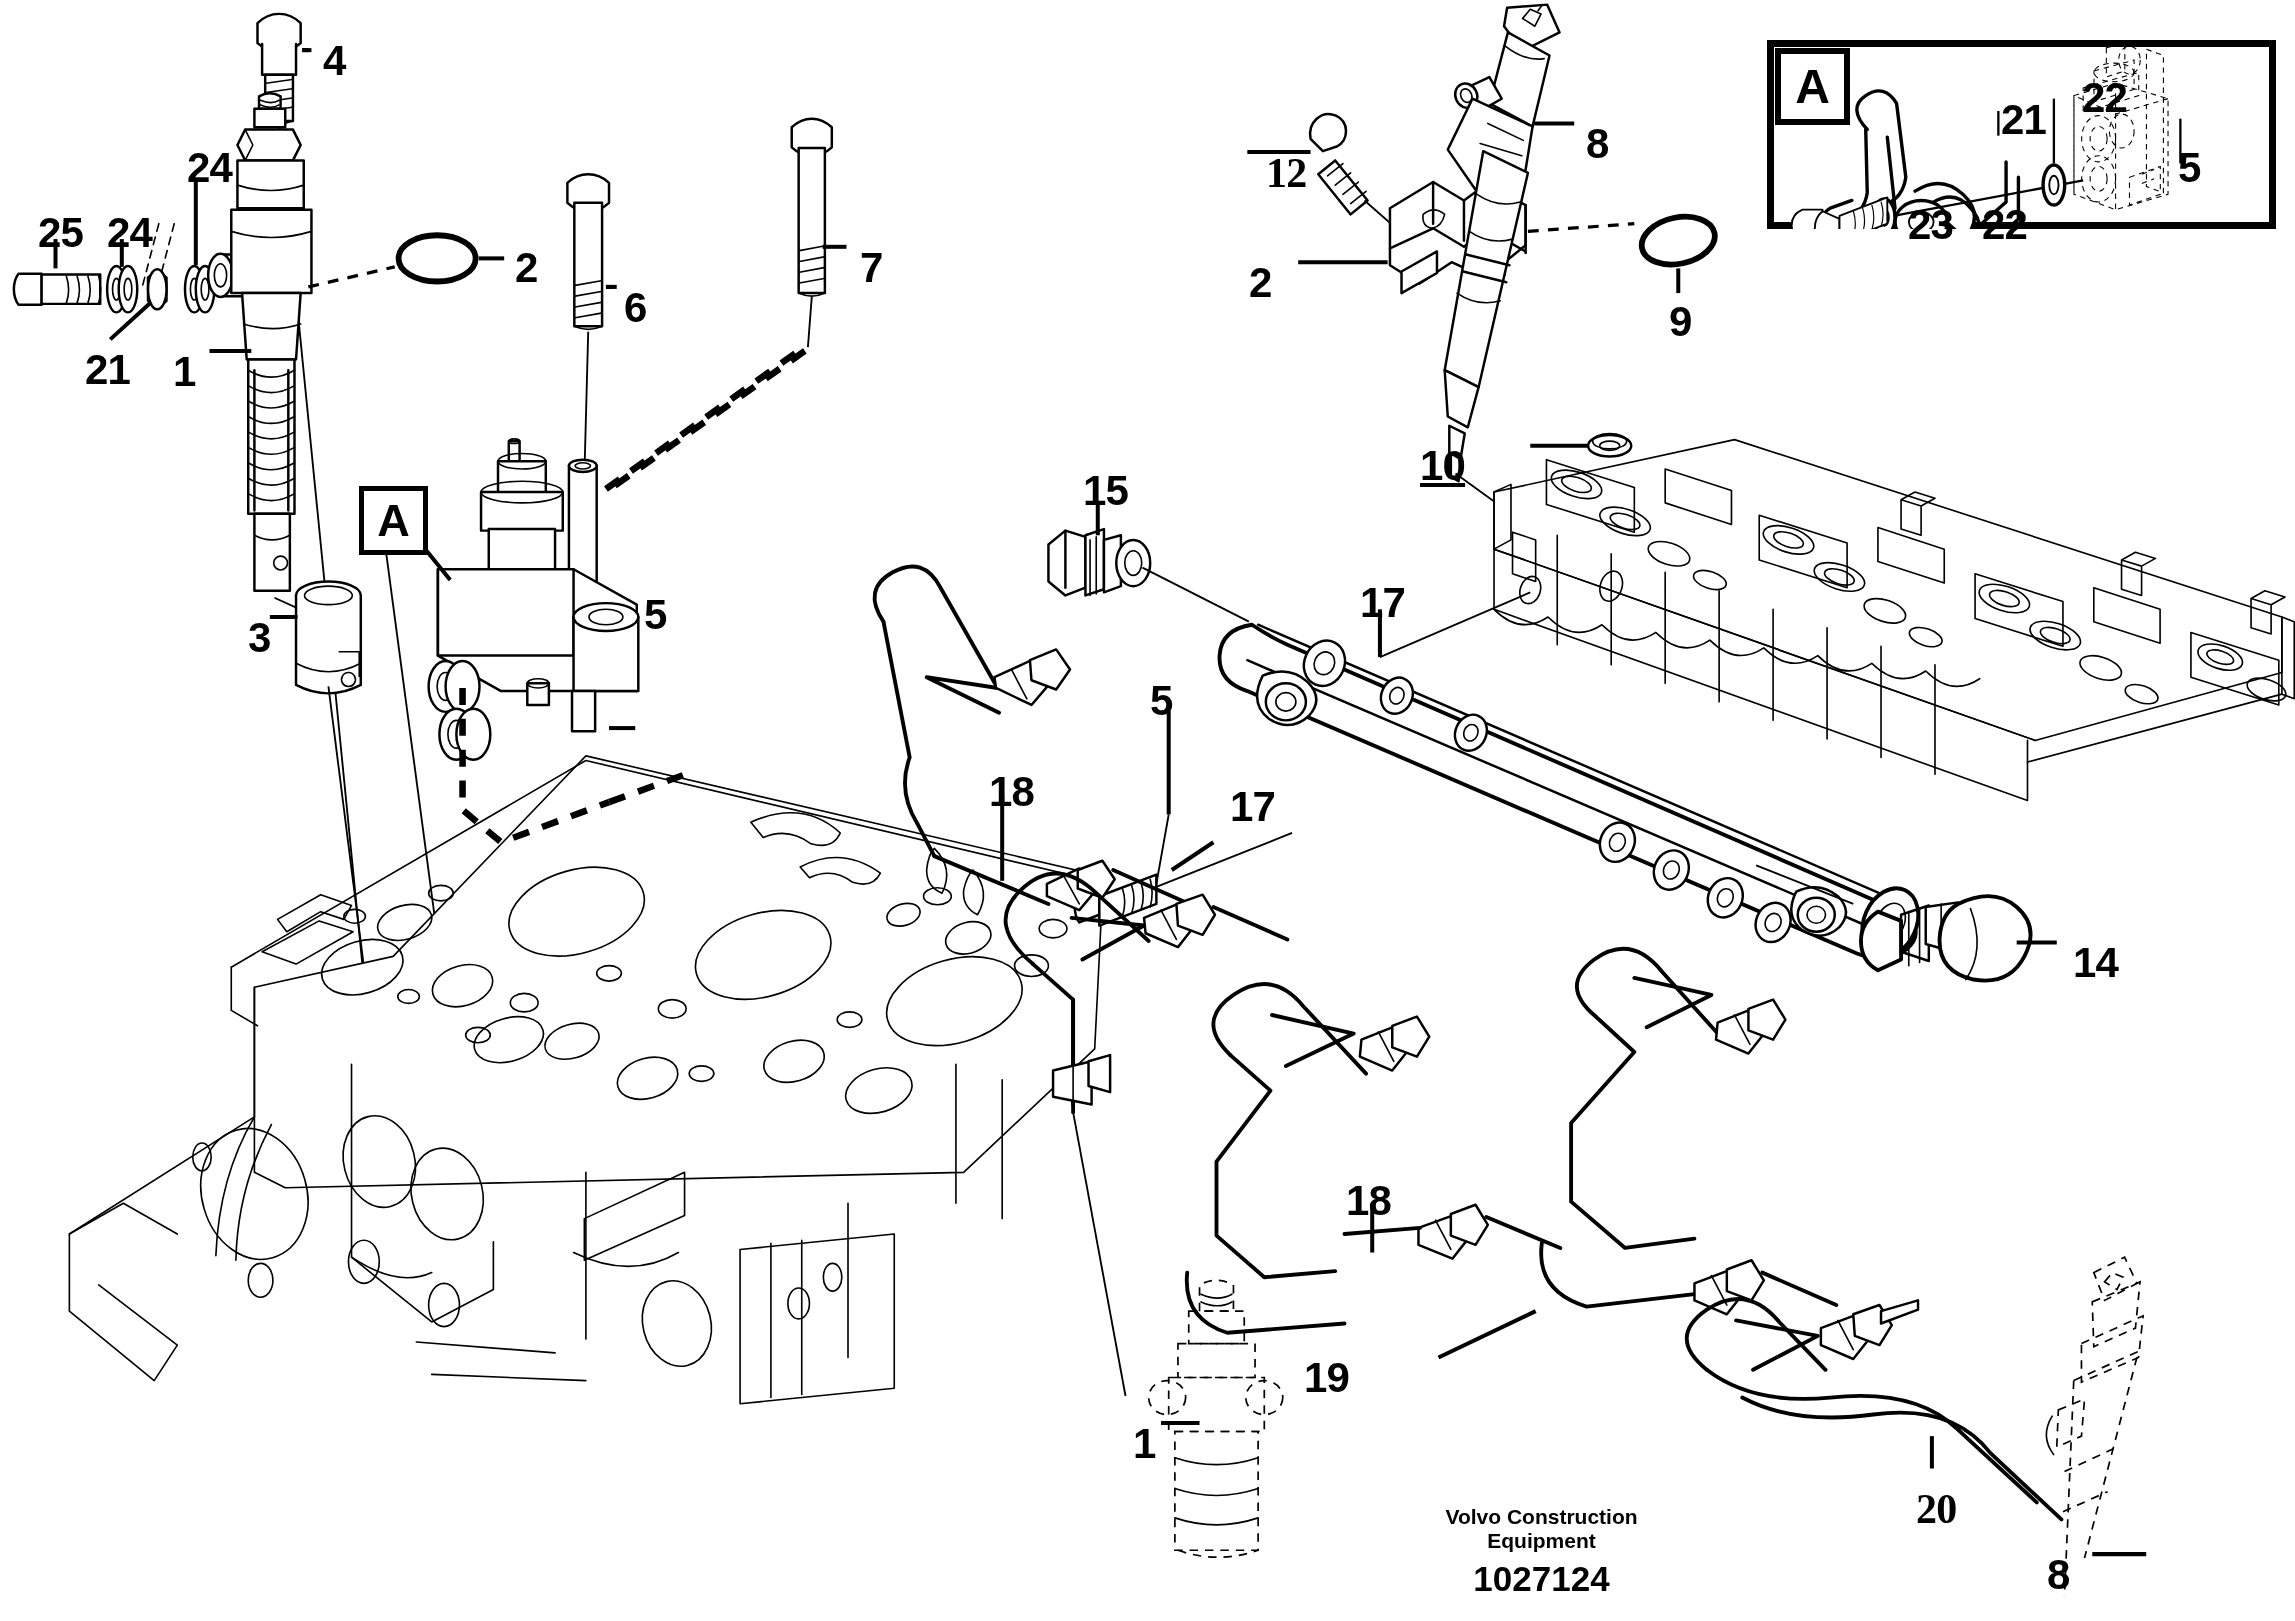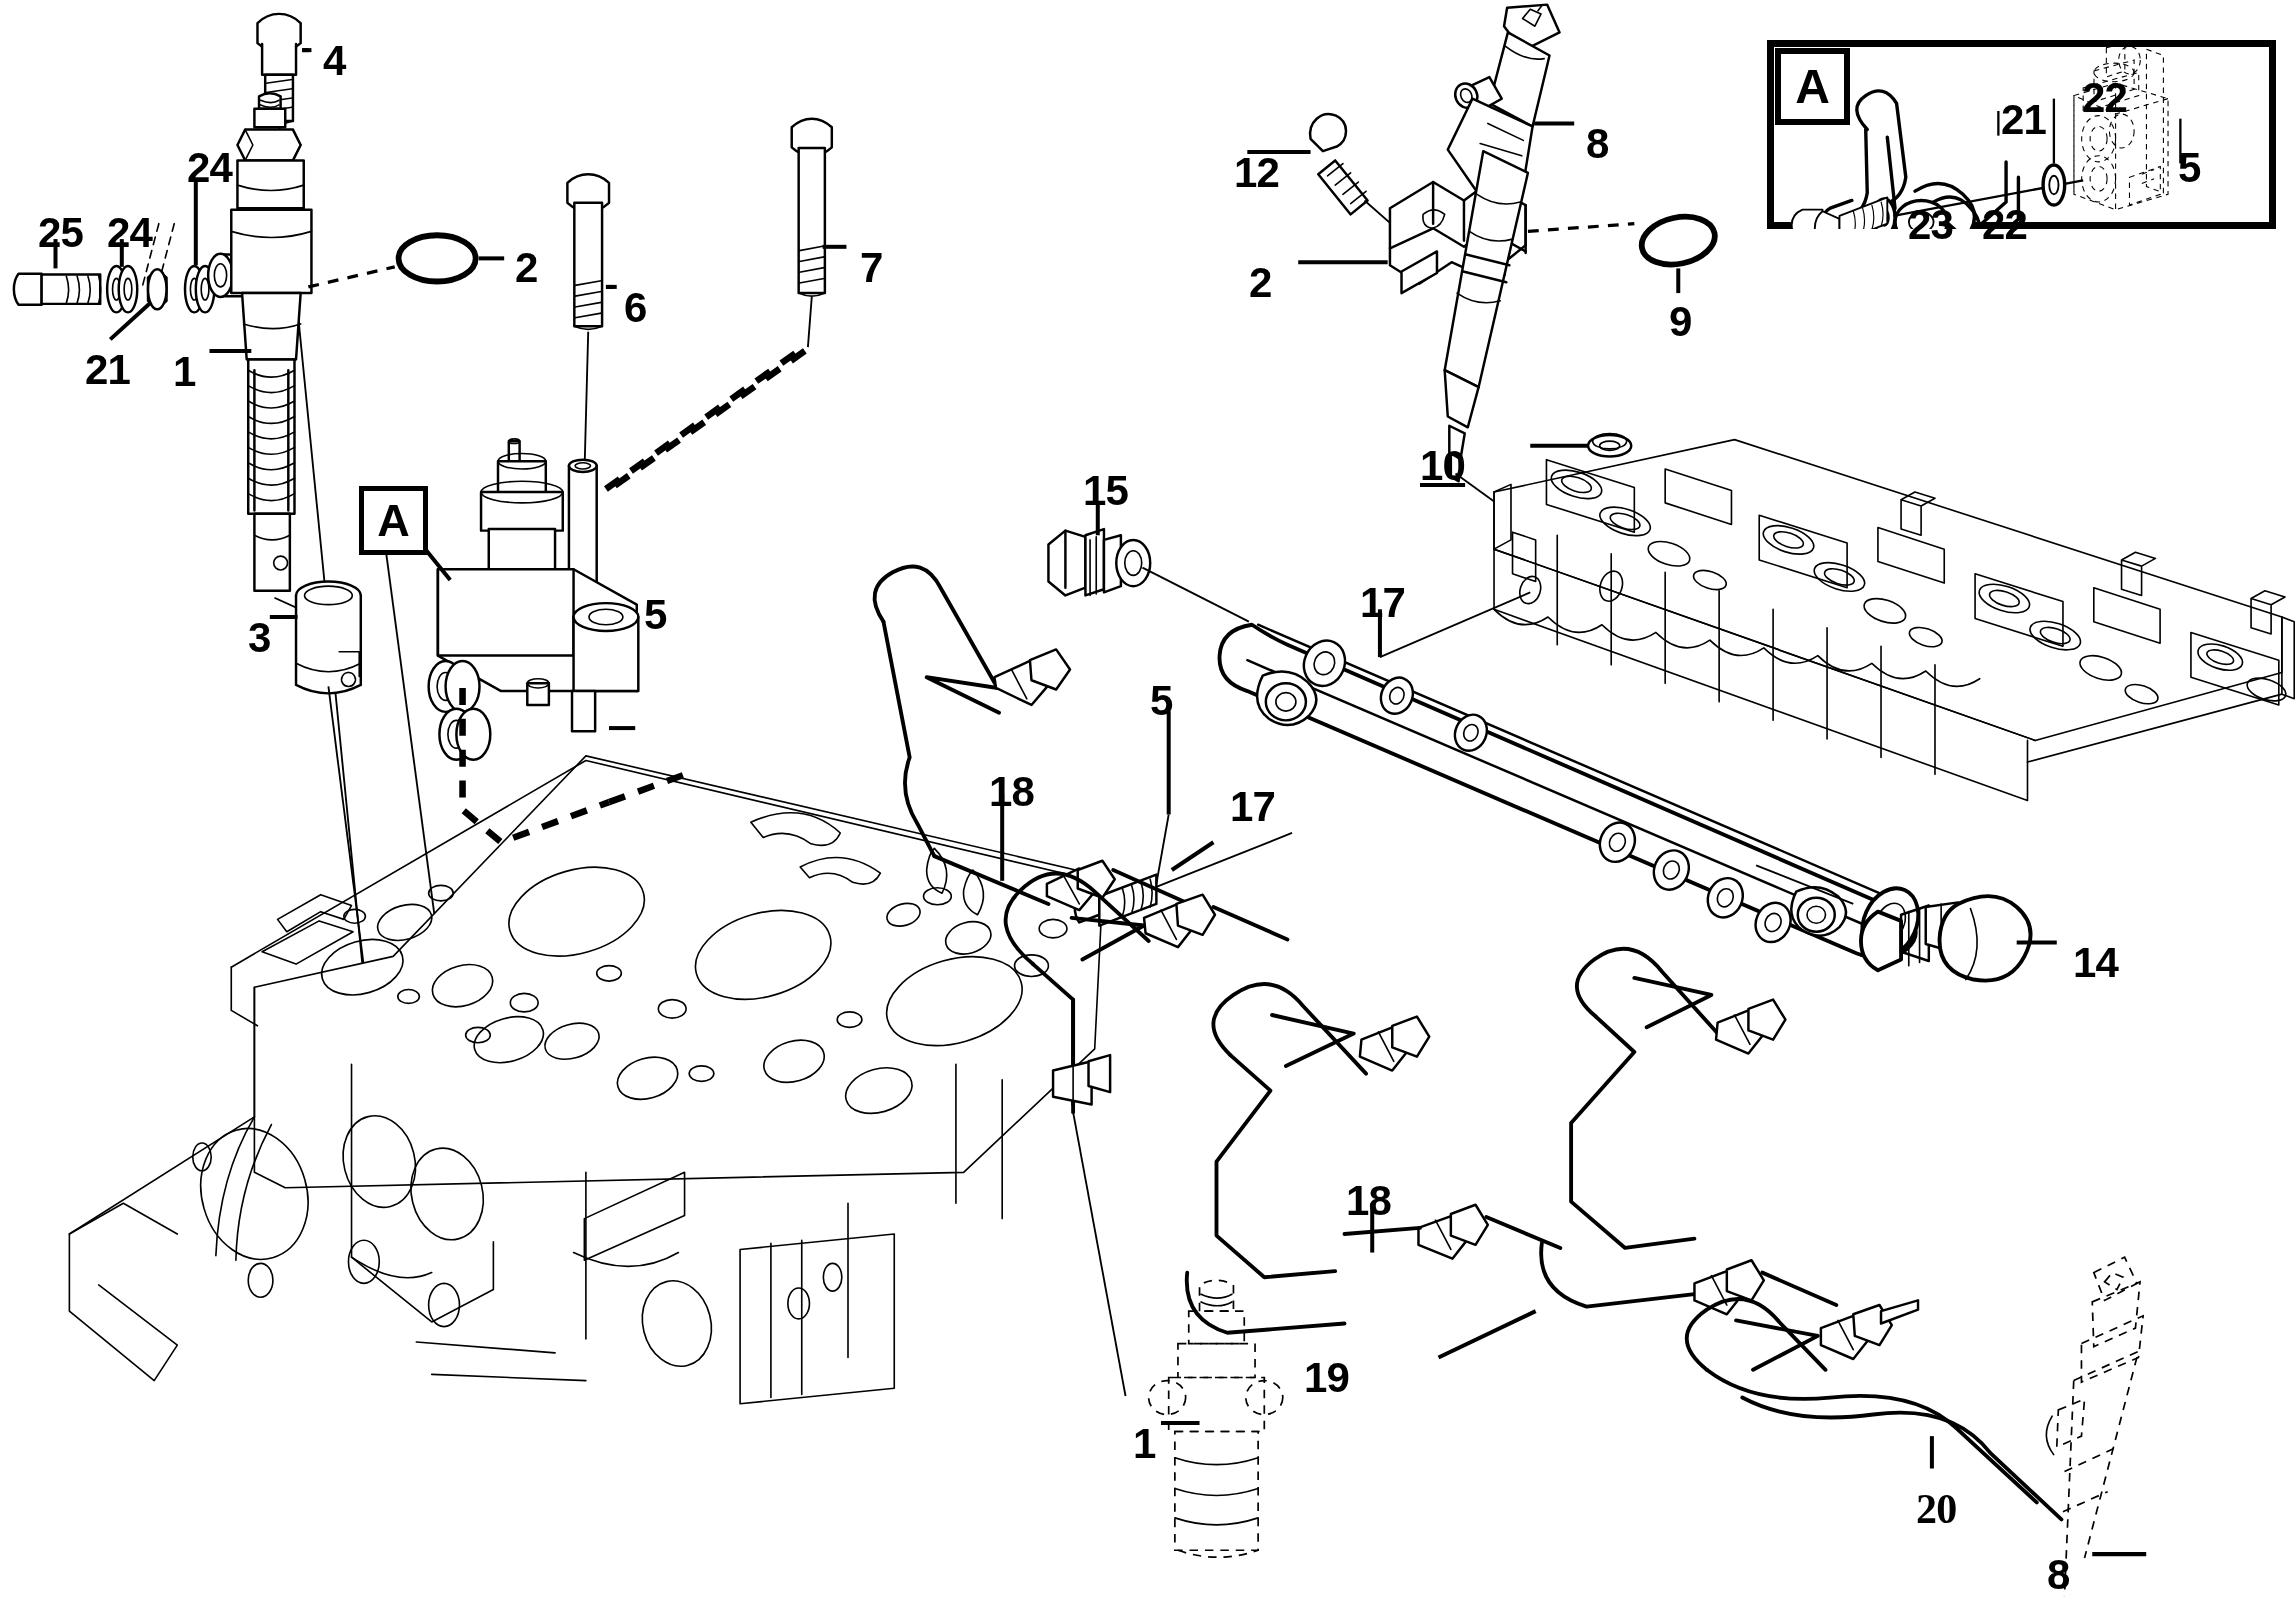"12" div.callout { font-family: none -> Liberation Serif, serif; left: 1234px -> 1266px }
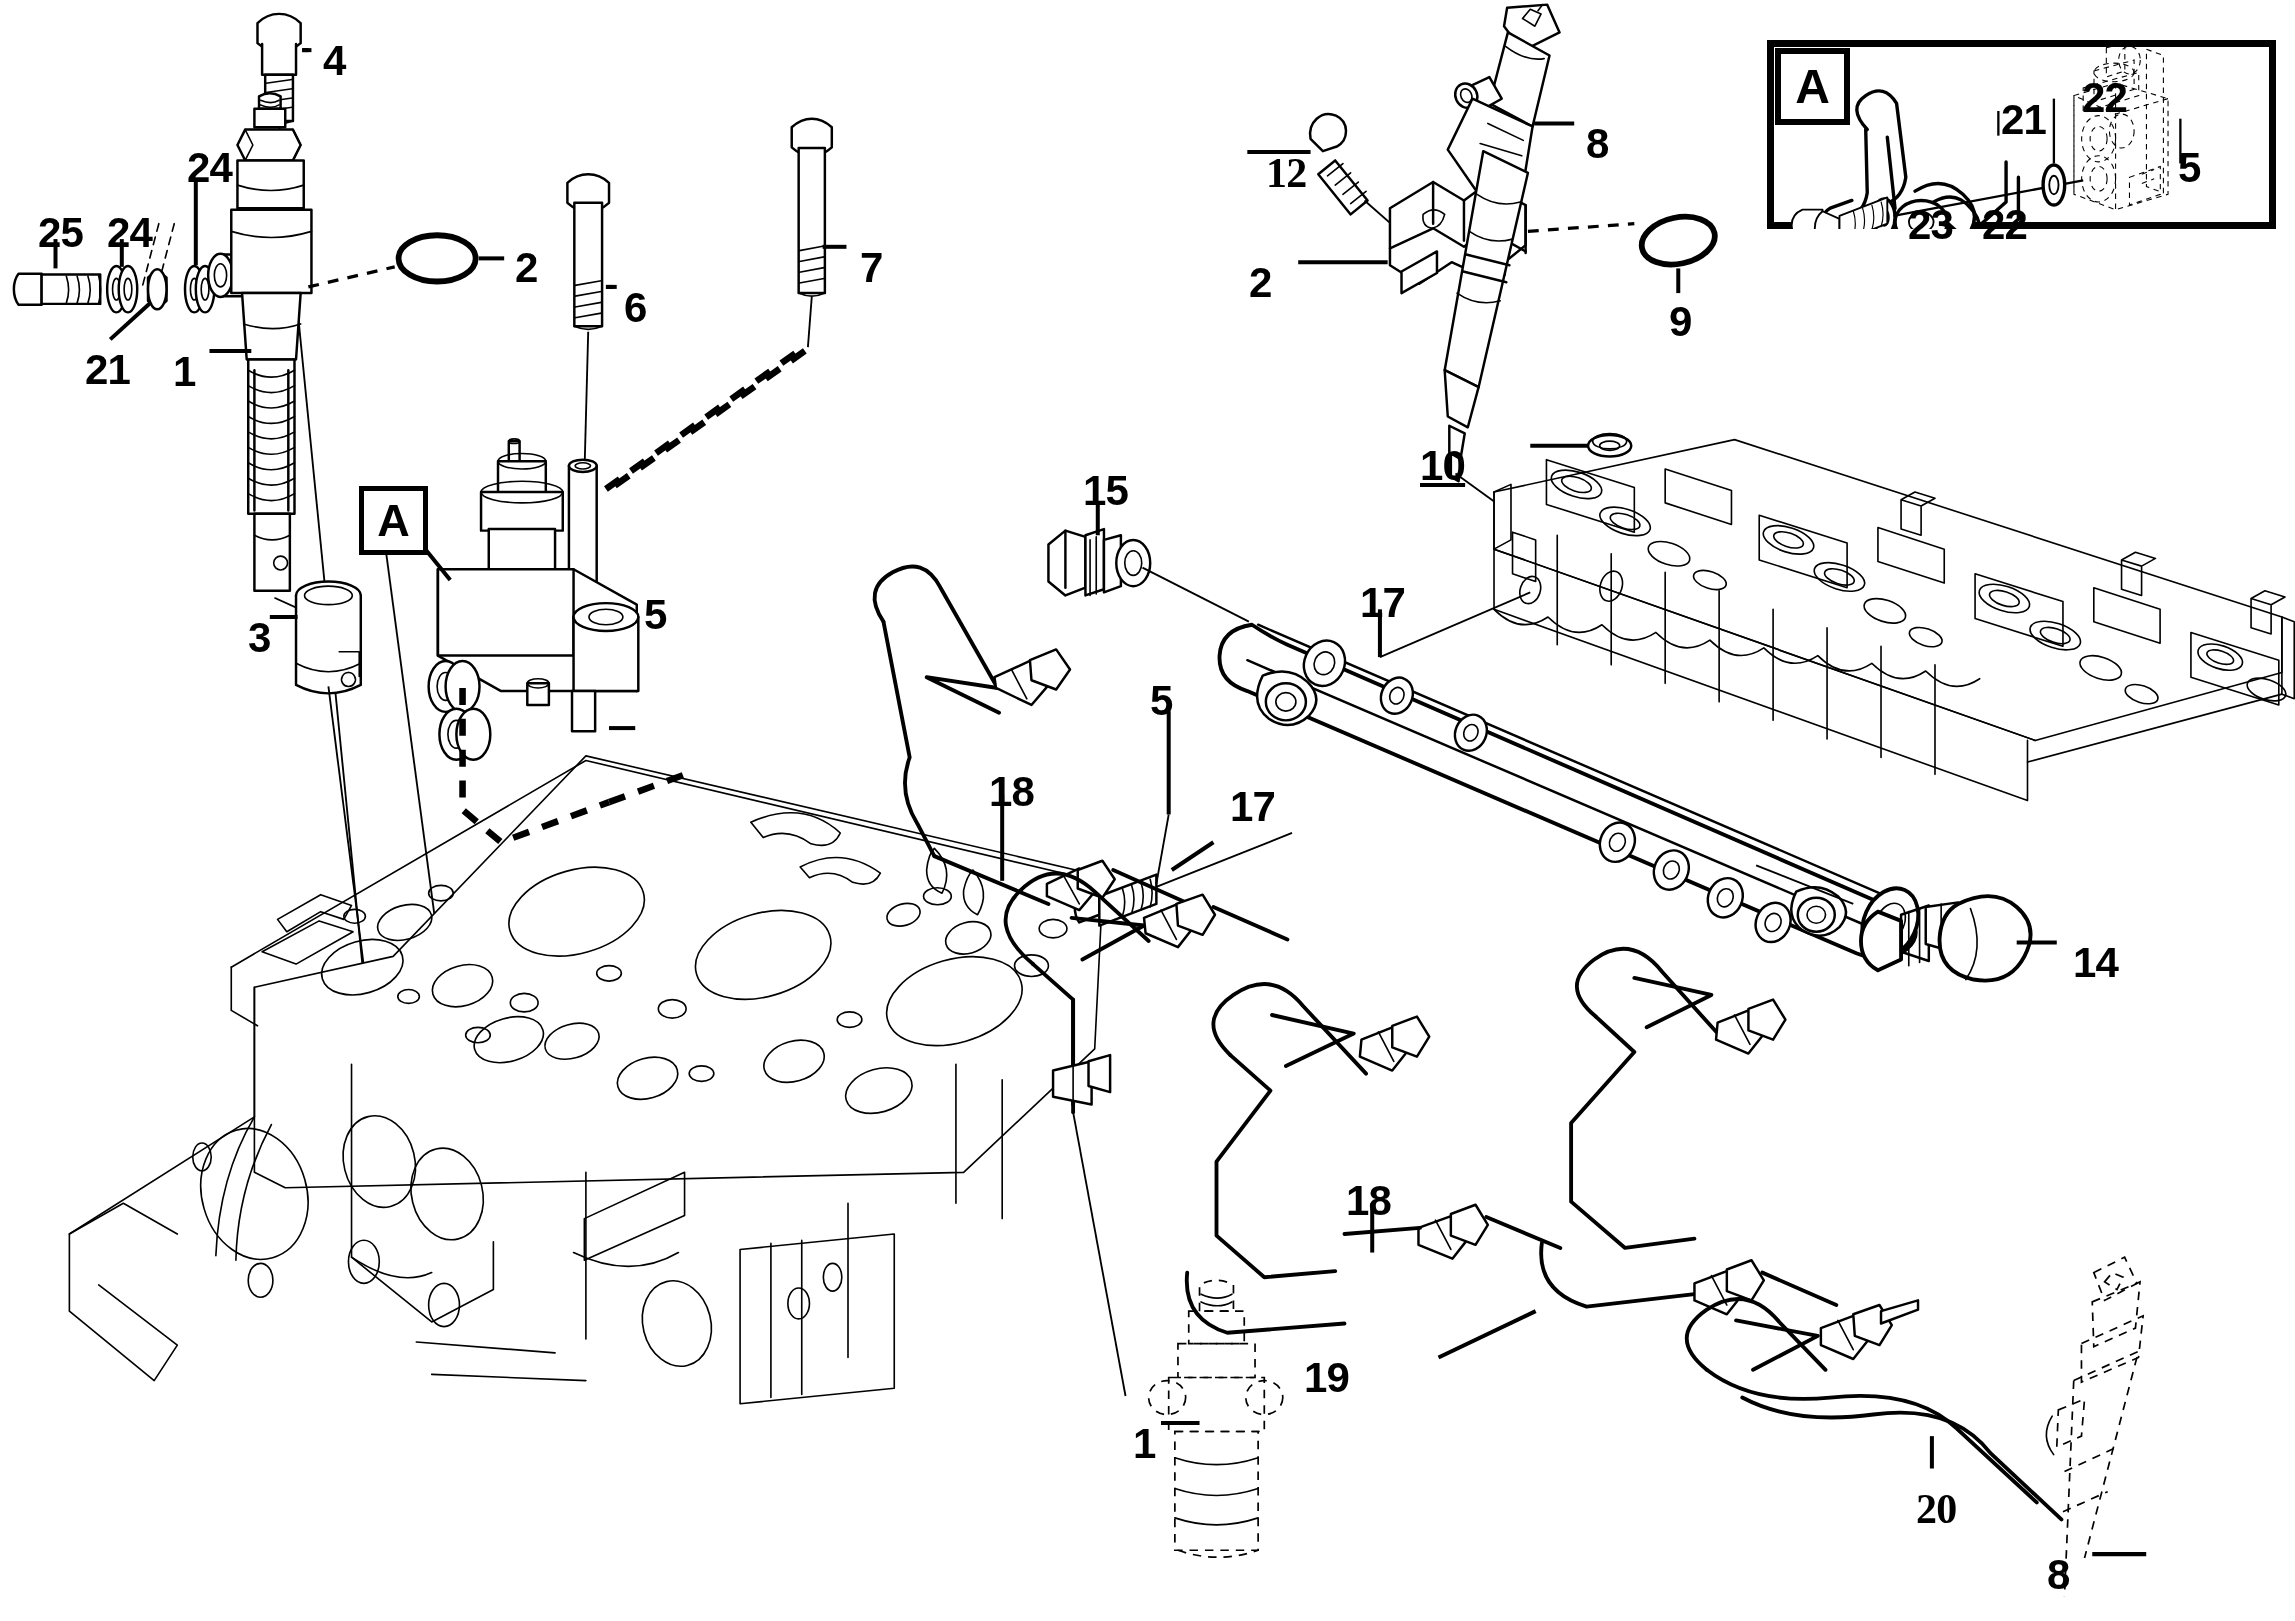"Volvo Construction" div.wm { html: none -> <div> <div>Volvo Construction</div> <div>Equipment</div> <div>1027124</div> </div> }
